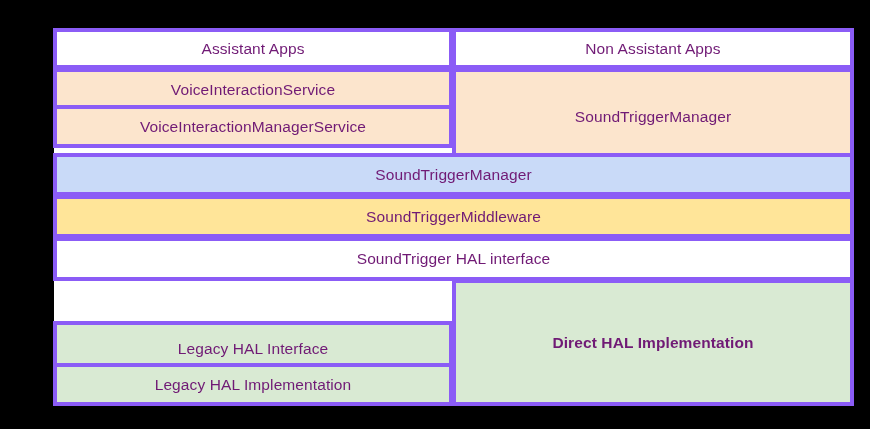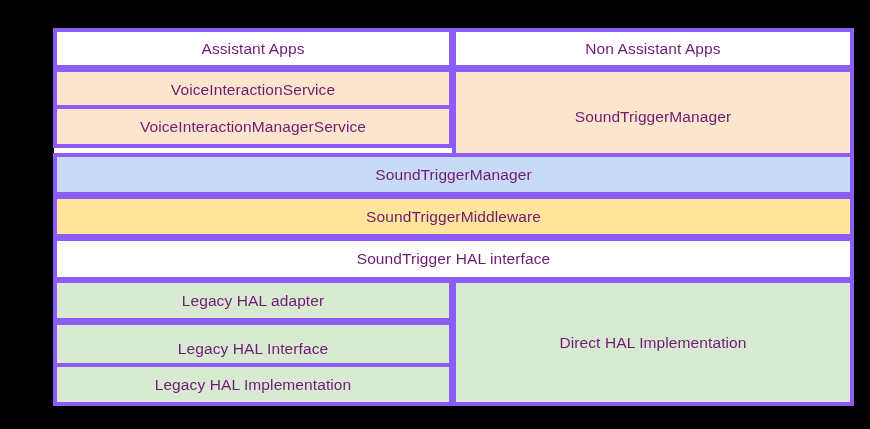"Legacy HAL adapter" div.cell { html: <div>Legacy HAL adapter</div> -> none }
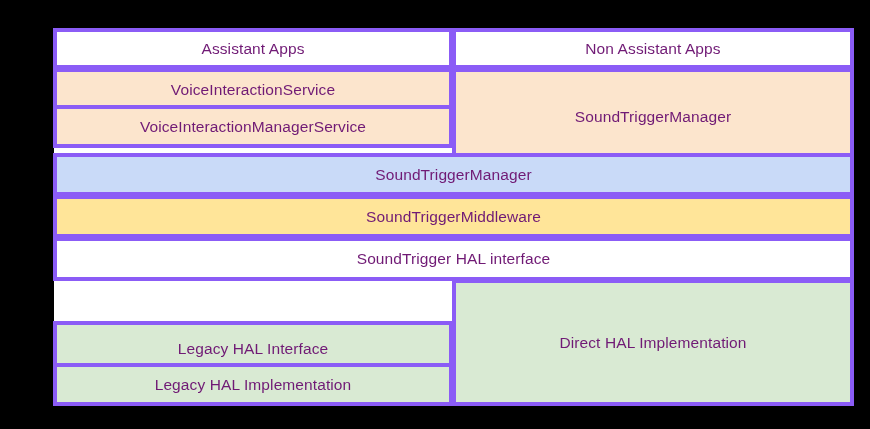"Direct HAL Implementation" div.cell { font-weight: none -> bold }
